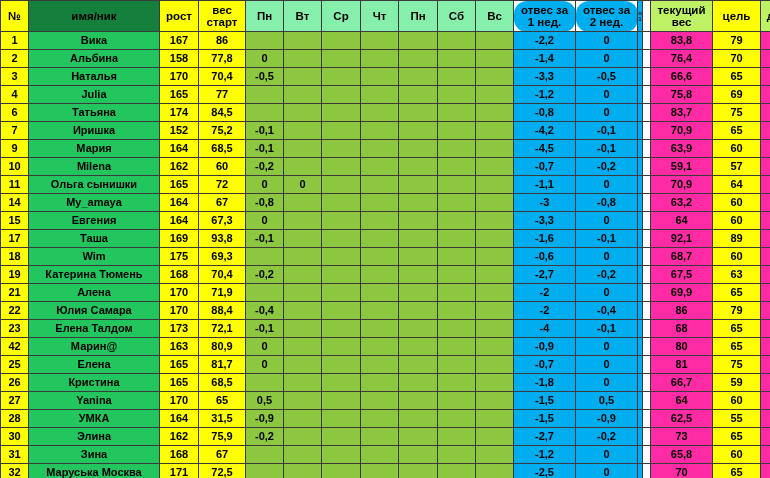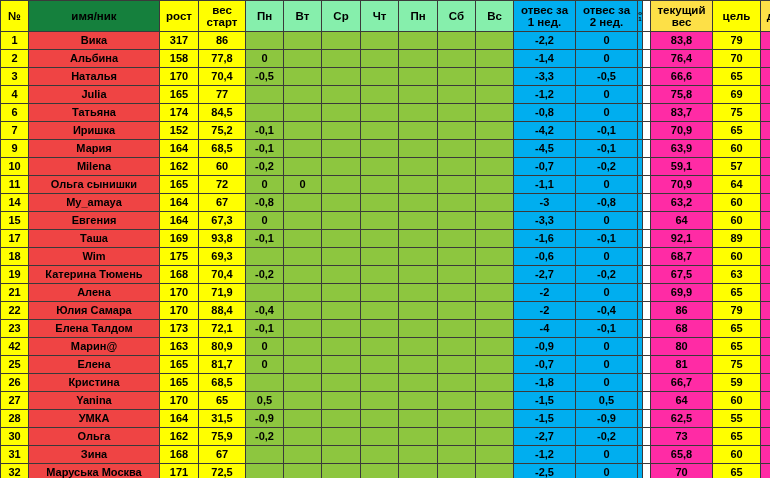"отвес за" .hdr-blue { border-radius: none -> 13px }
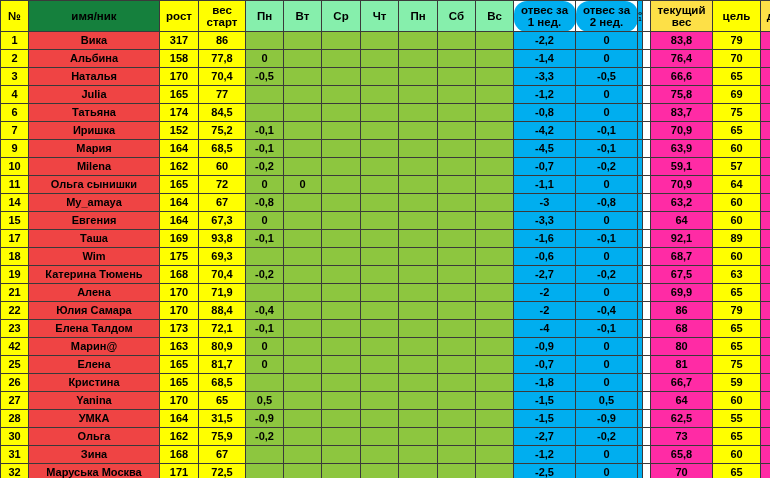"текущий" .hdr-pink { background: #fde047 -> #bef264 }
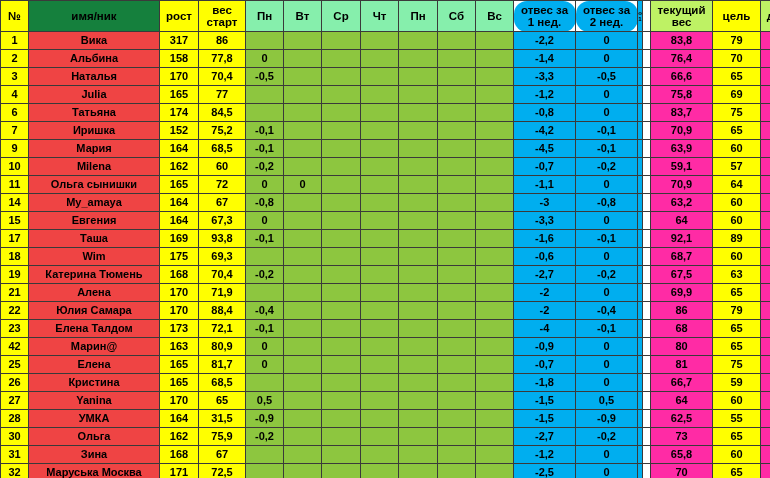"Вика" td.name-cell { background: #ef4444 -> #22c55e }
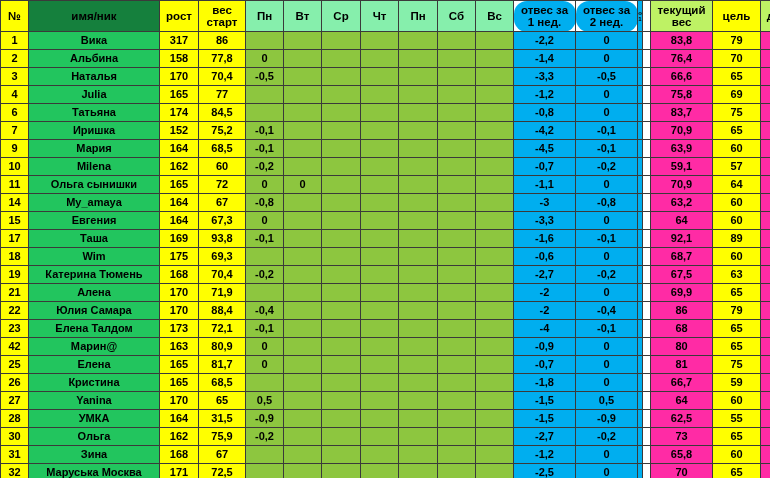"317" td.c-yellow { text: 317 -> 167 }
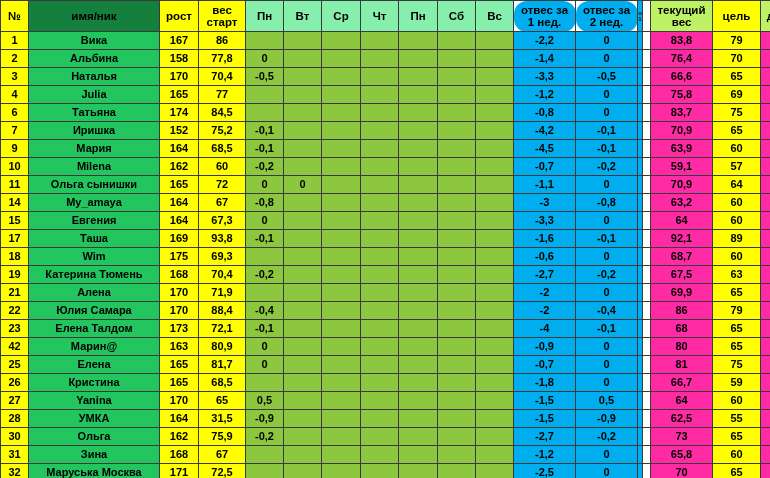"Ольга" td.name-cell { text: Ольга -> Элина }
